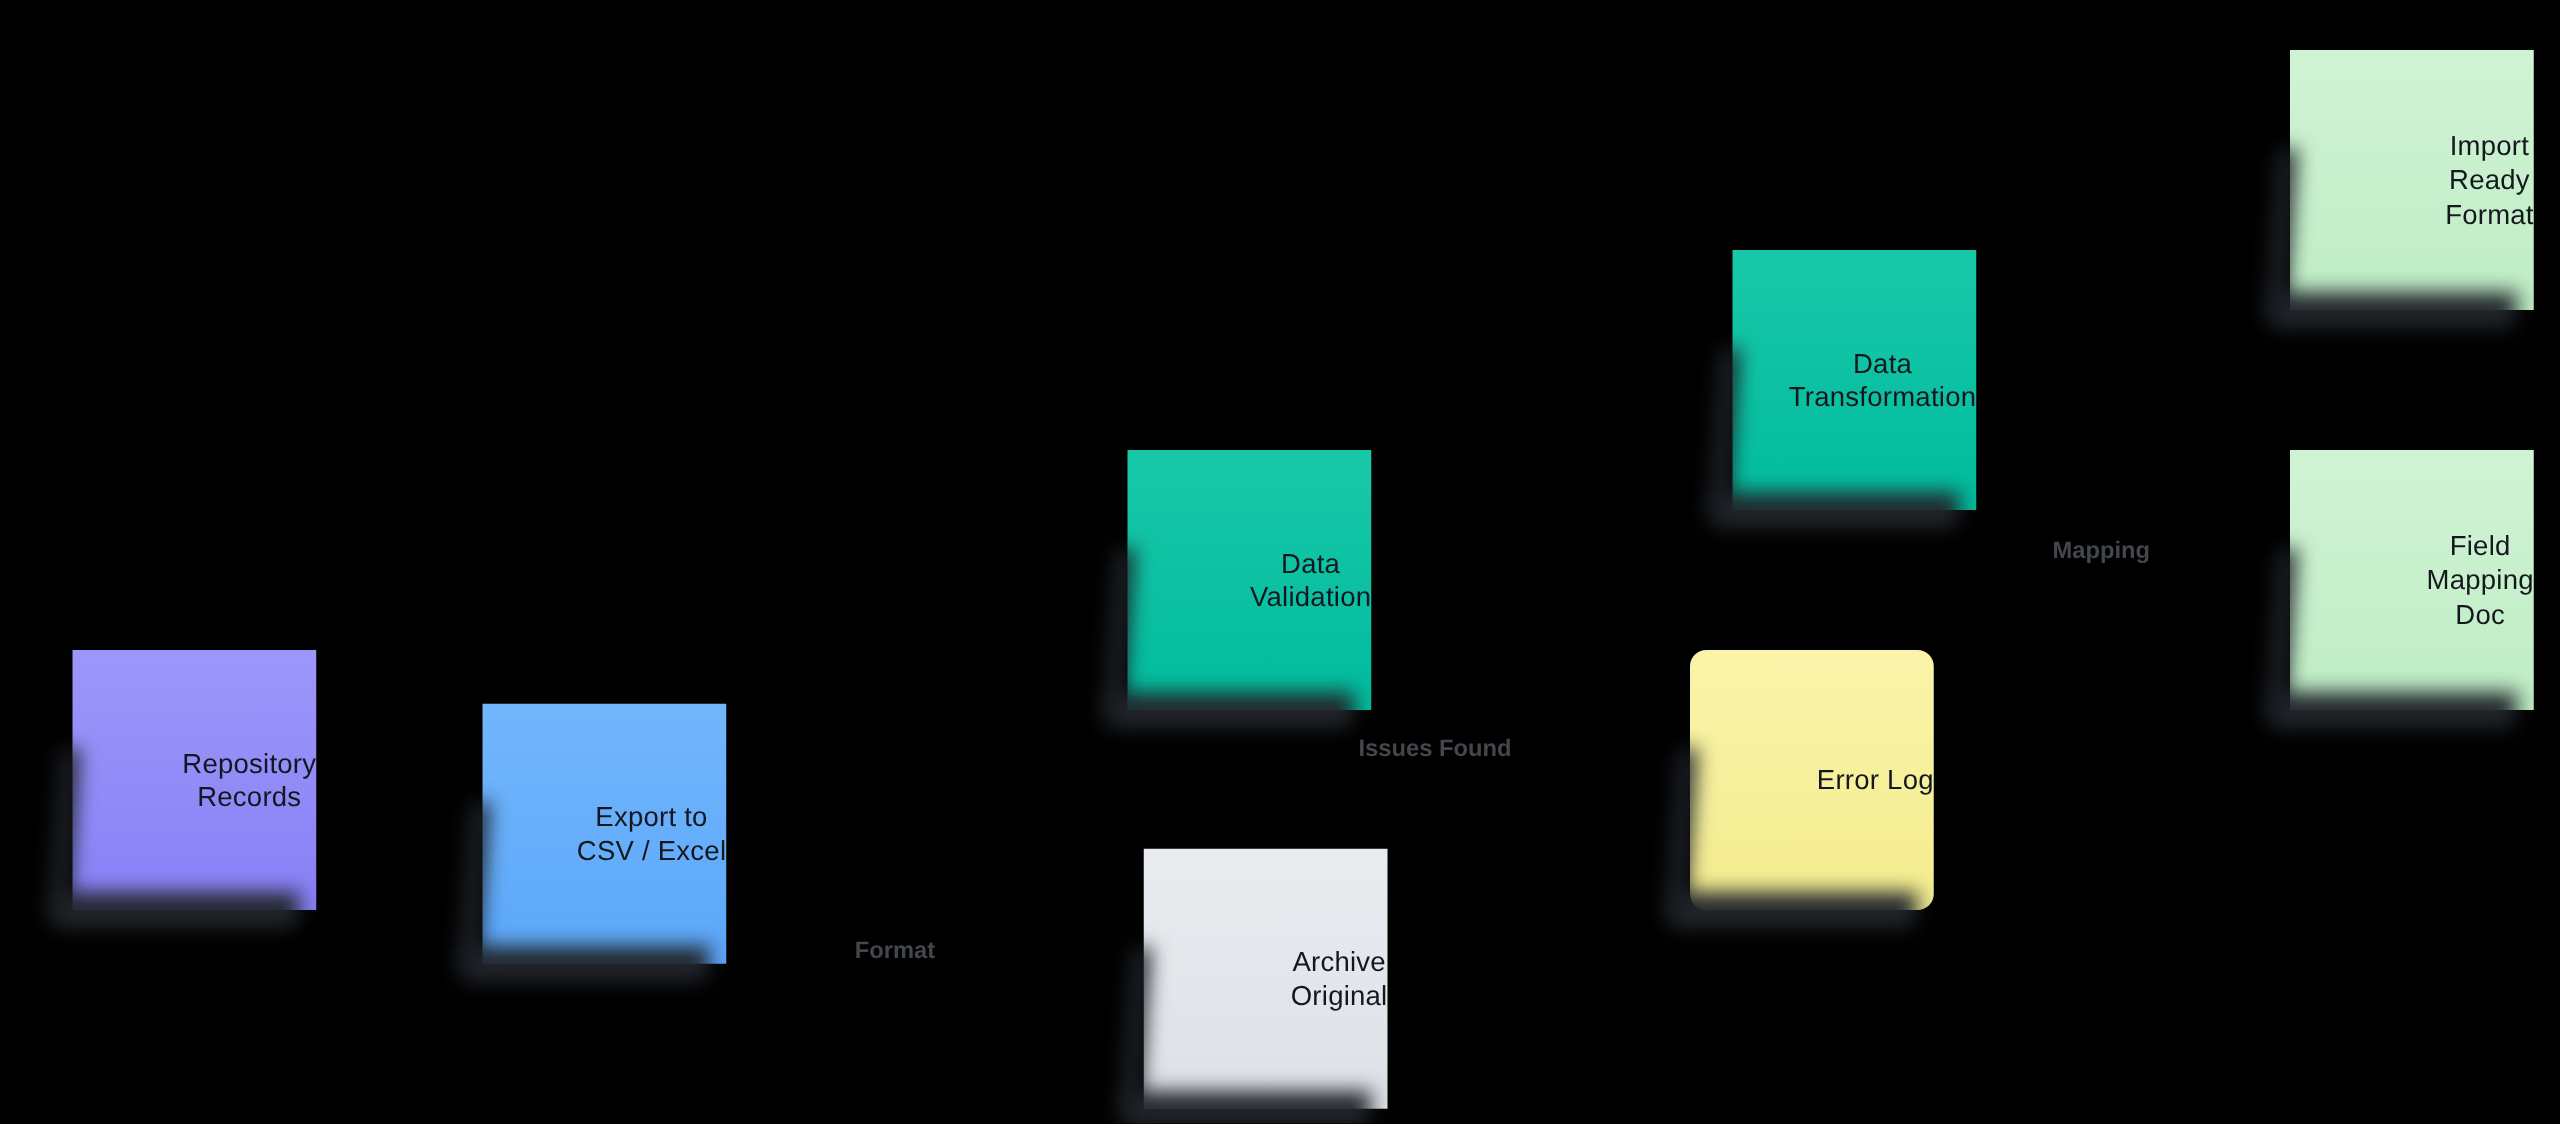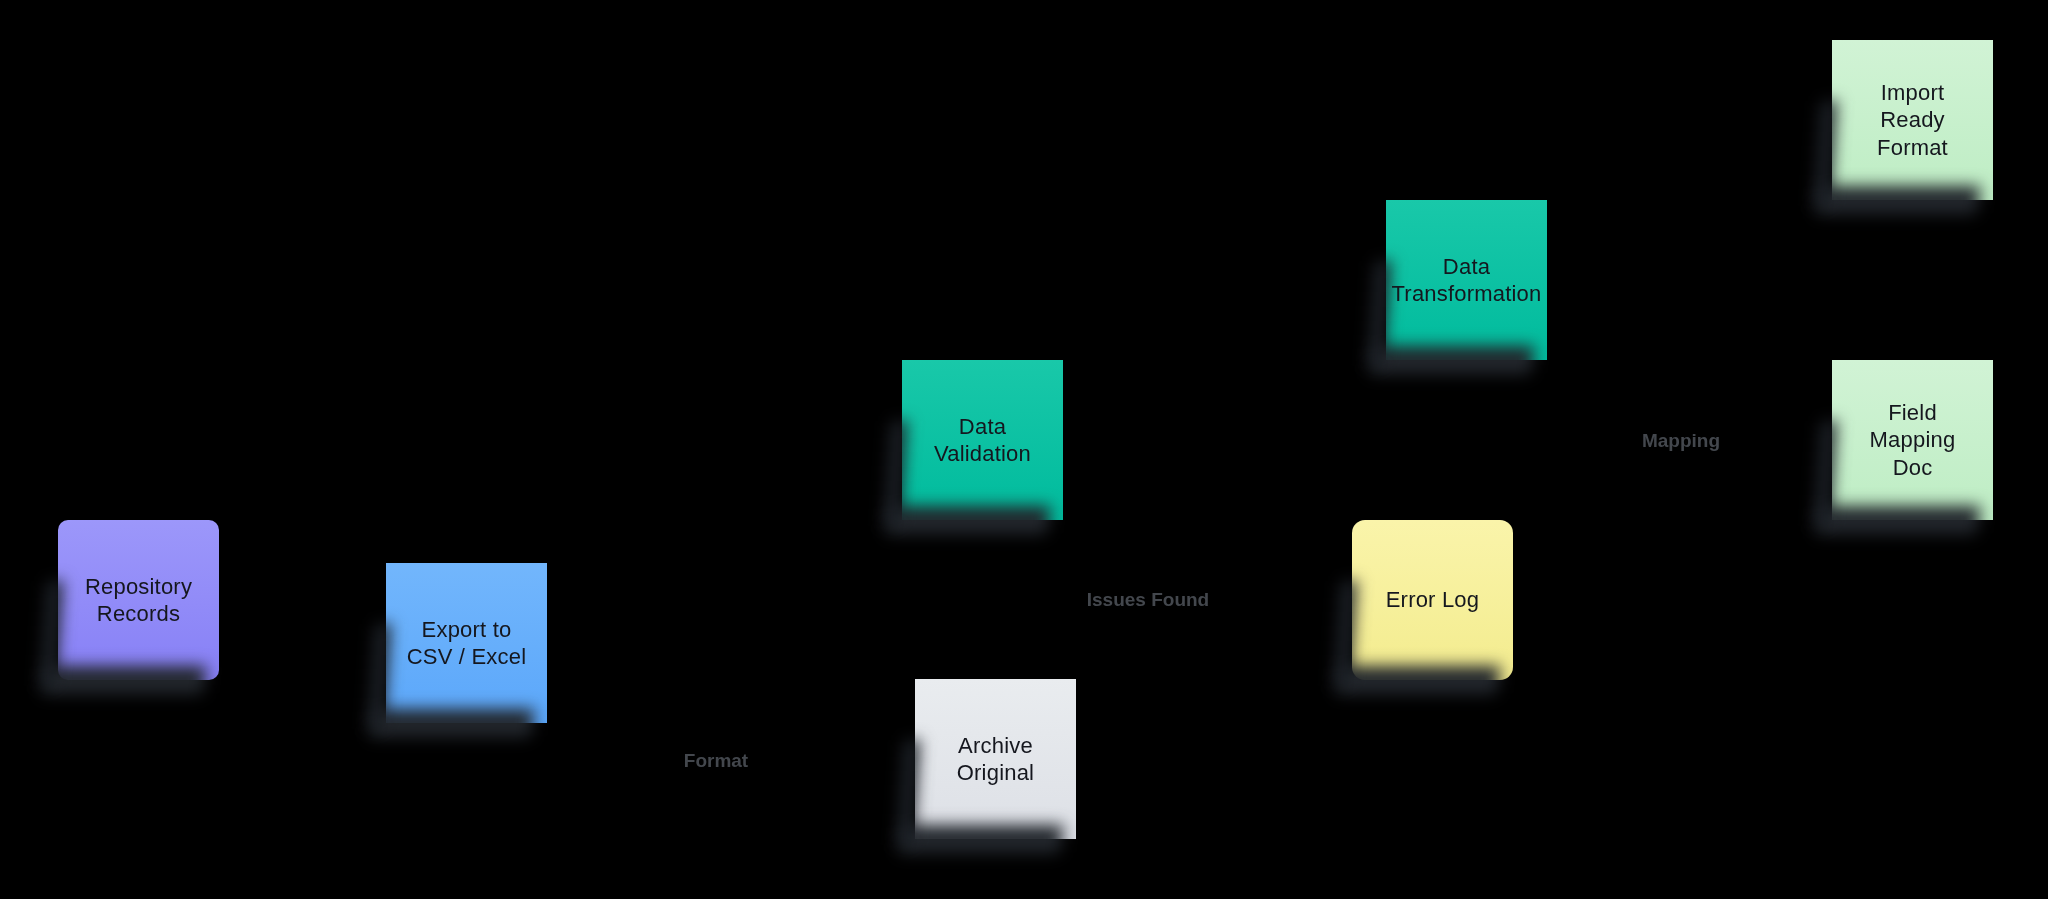"Import" .note { height: 160px -> 208px; justify-content: center -> flex-end; padding-left: none -> 34px }
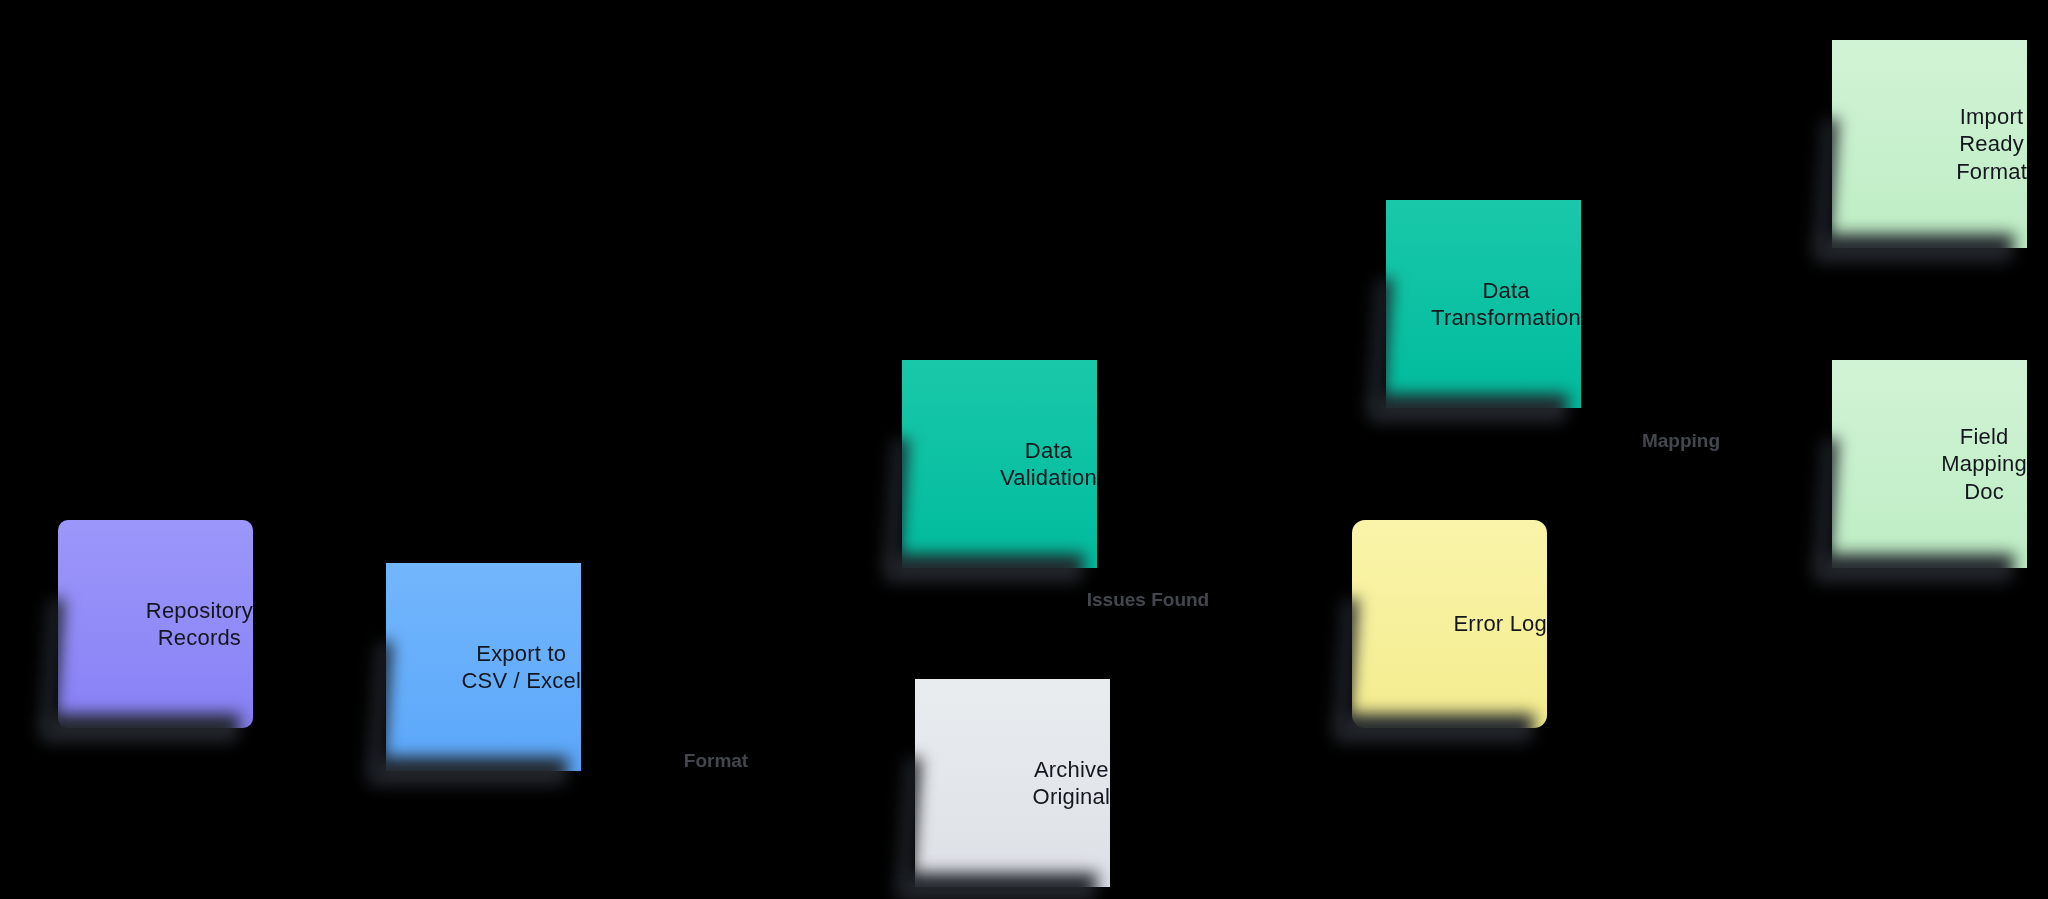"Repository" .pos-repository { border-radius: 10px -> none }
